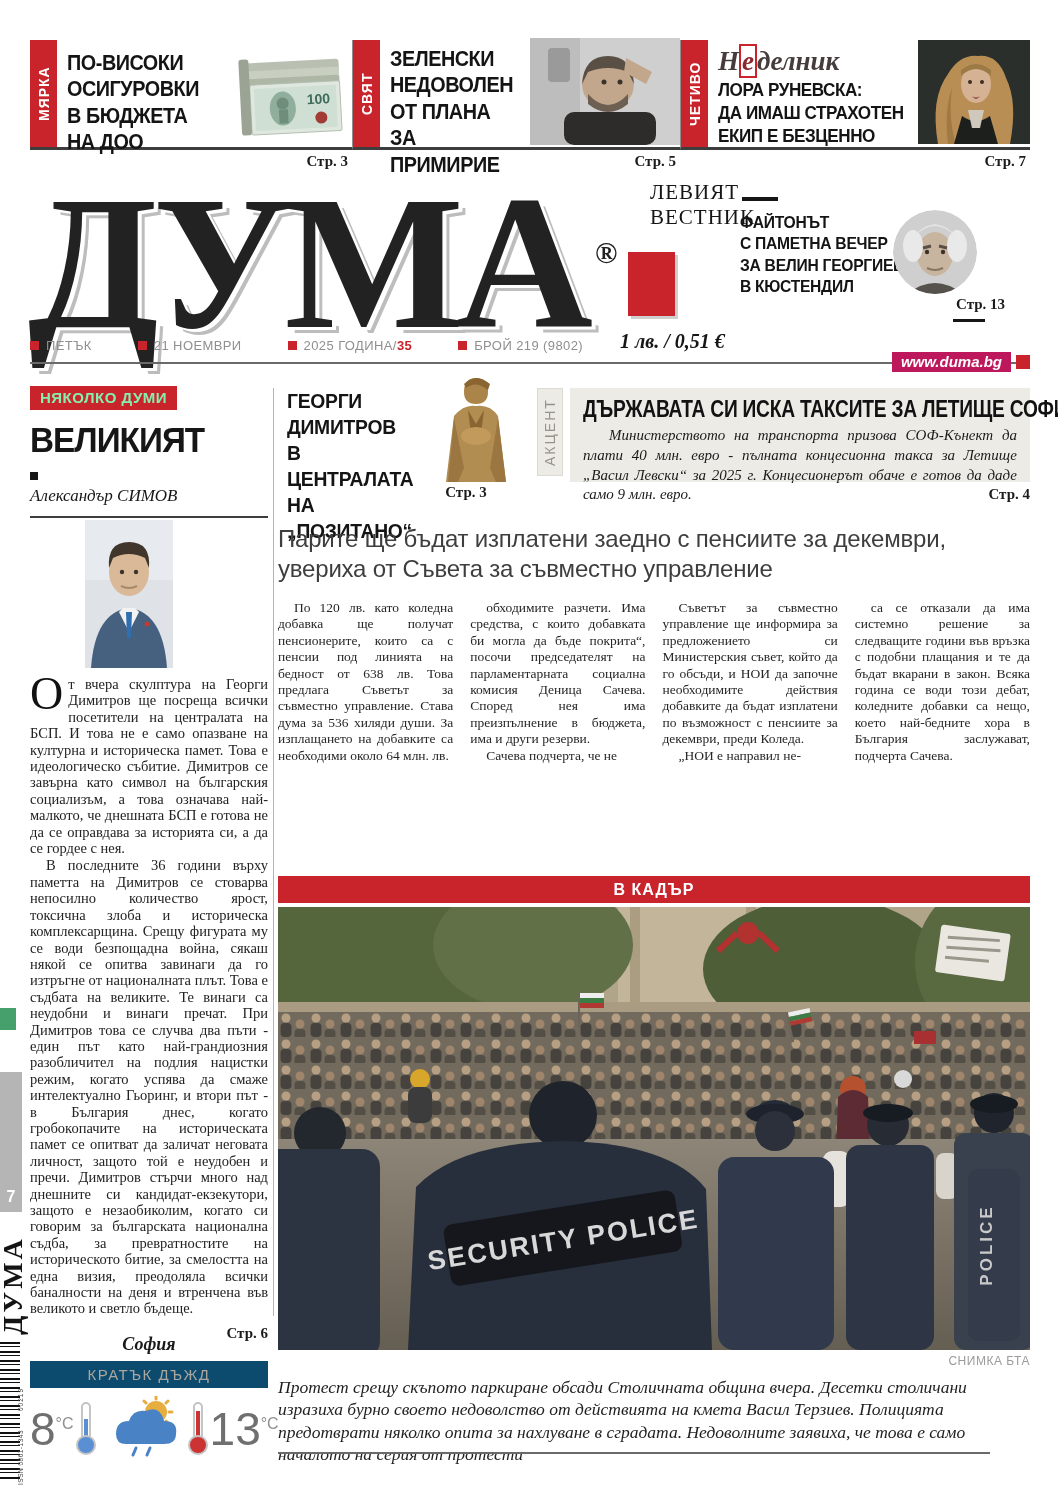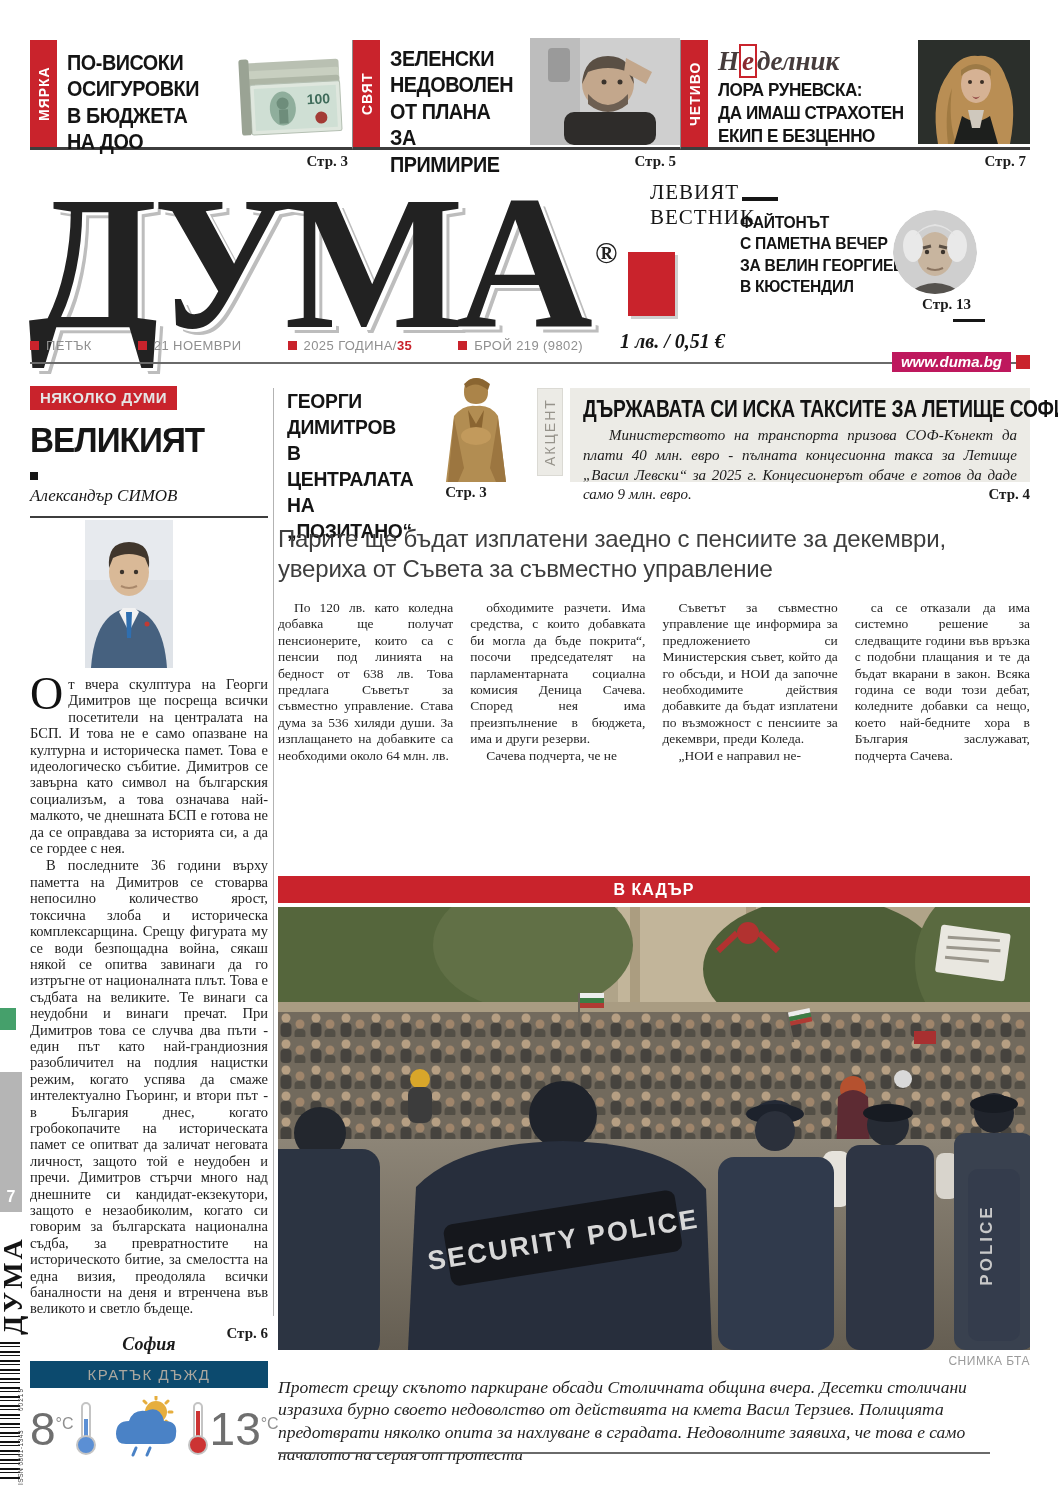"Стр. 13" .fayton-page { left: 922px -> 956px }
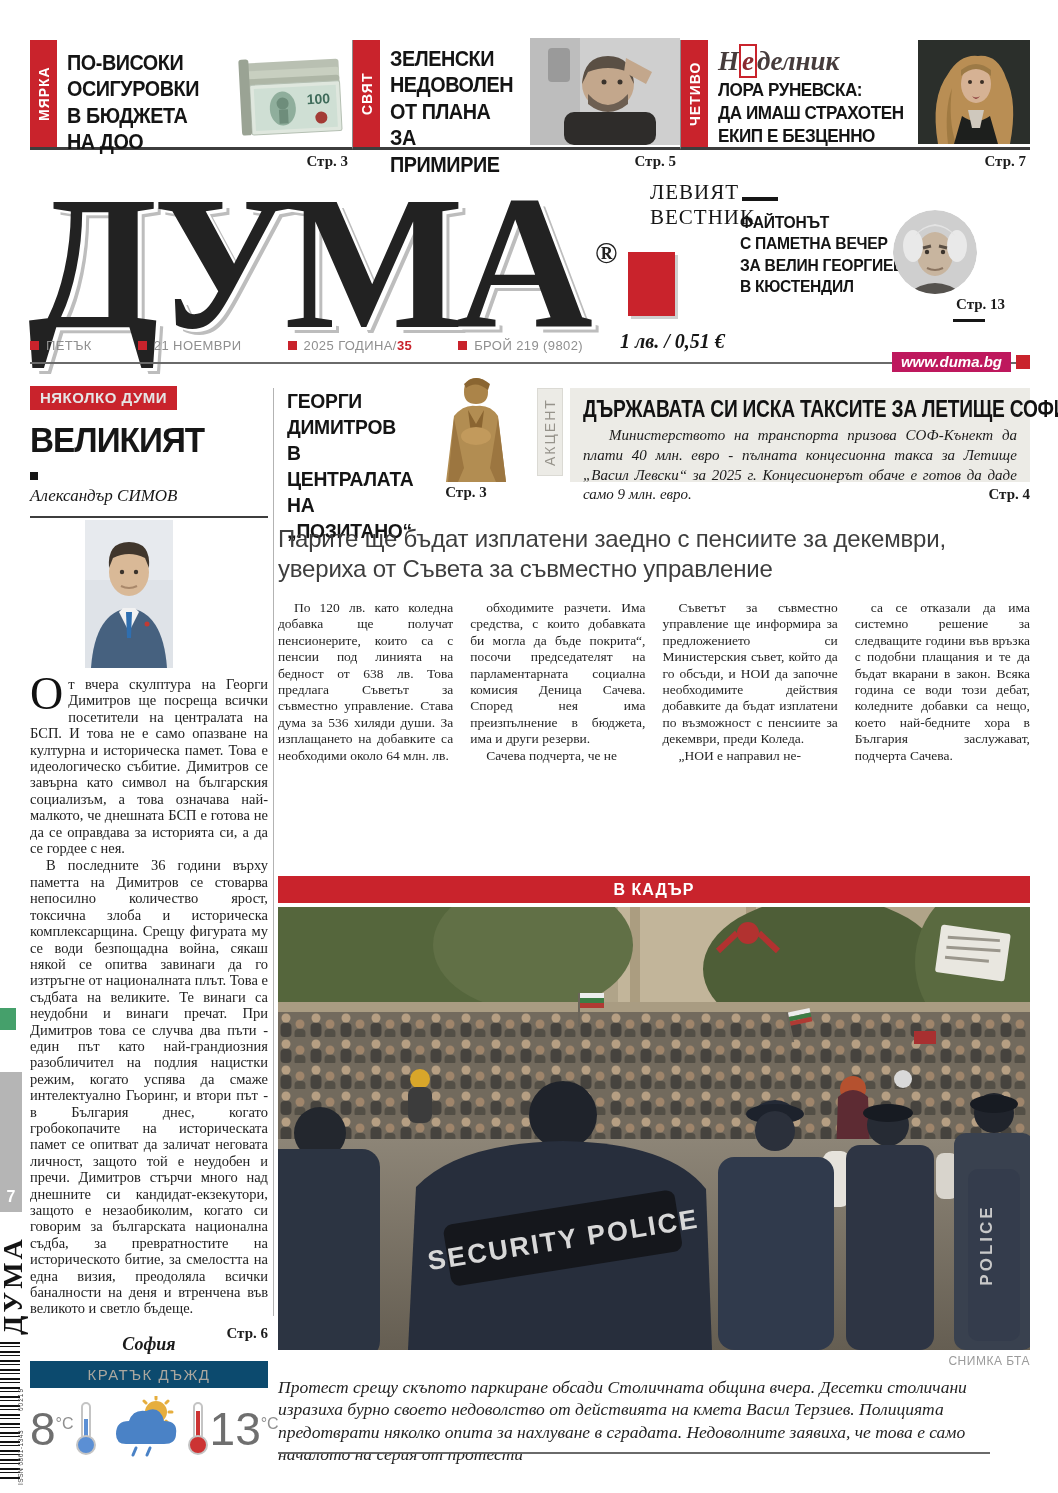"НЯКОЛКО ДУМИ" .kicker { color: #e5e5e5 -> #86efac }
